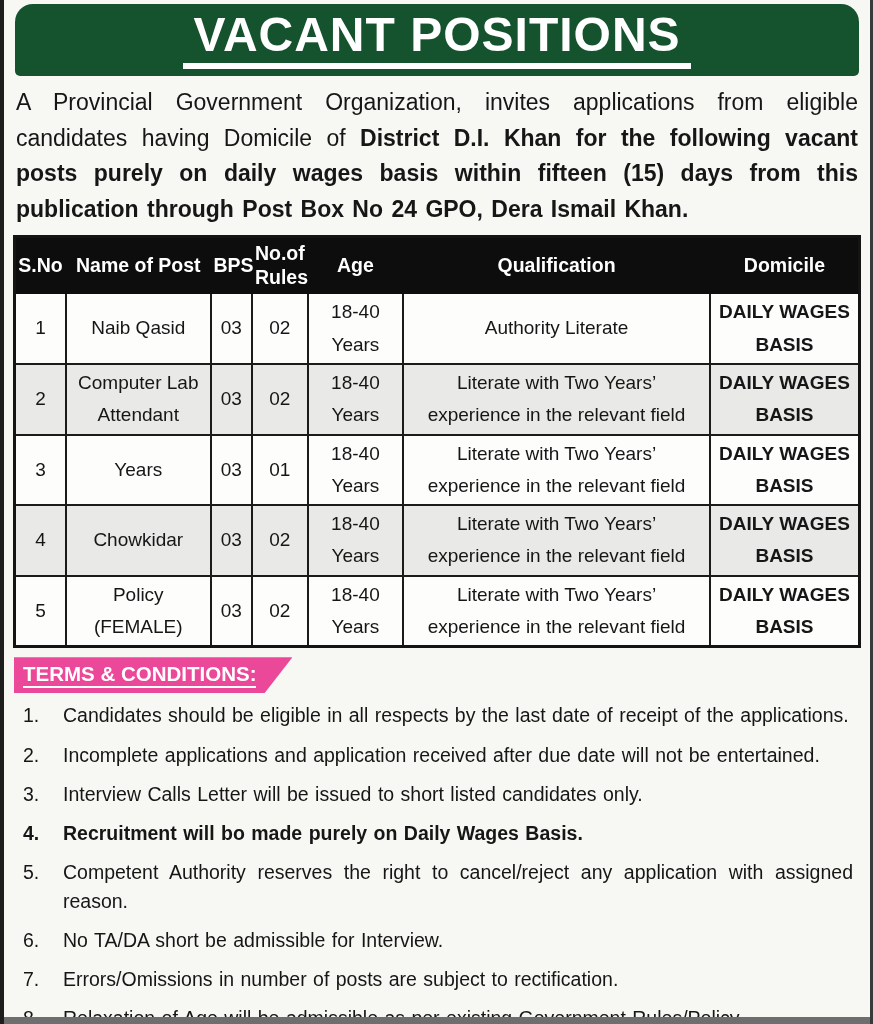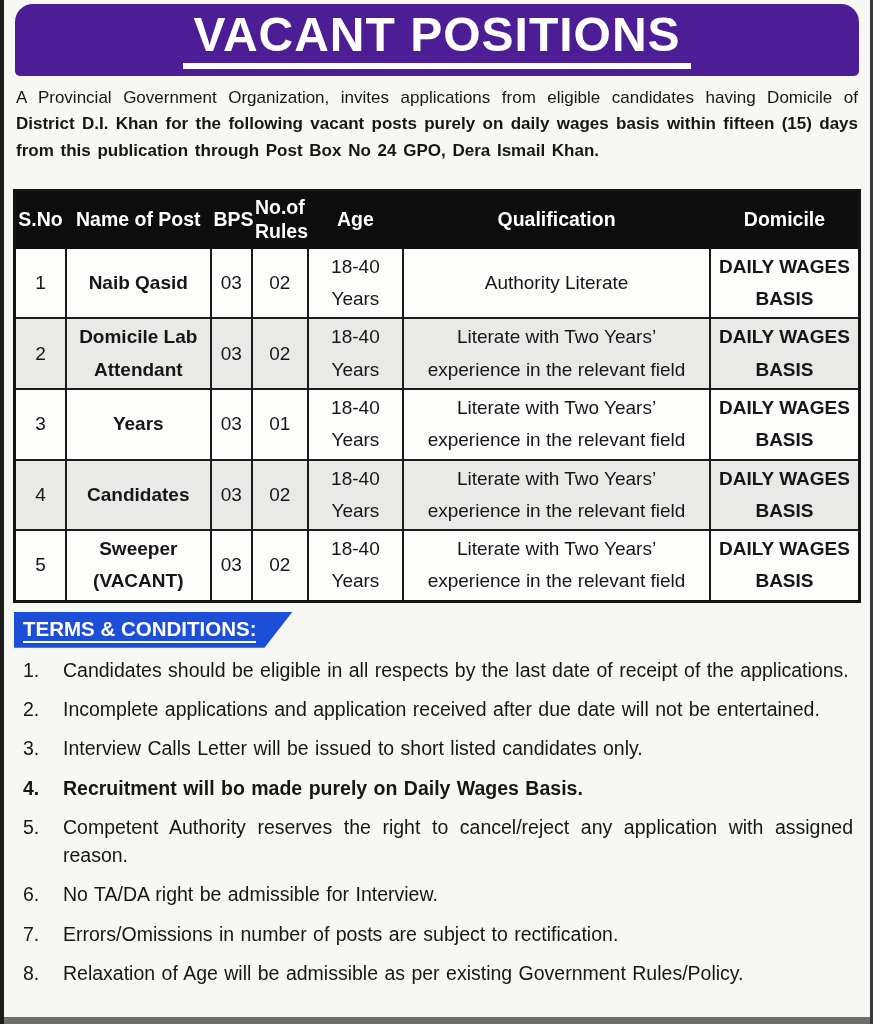"VACANT POSITIONS" .title-banner { background: #4c1d95 -> #14532d }
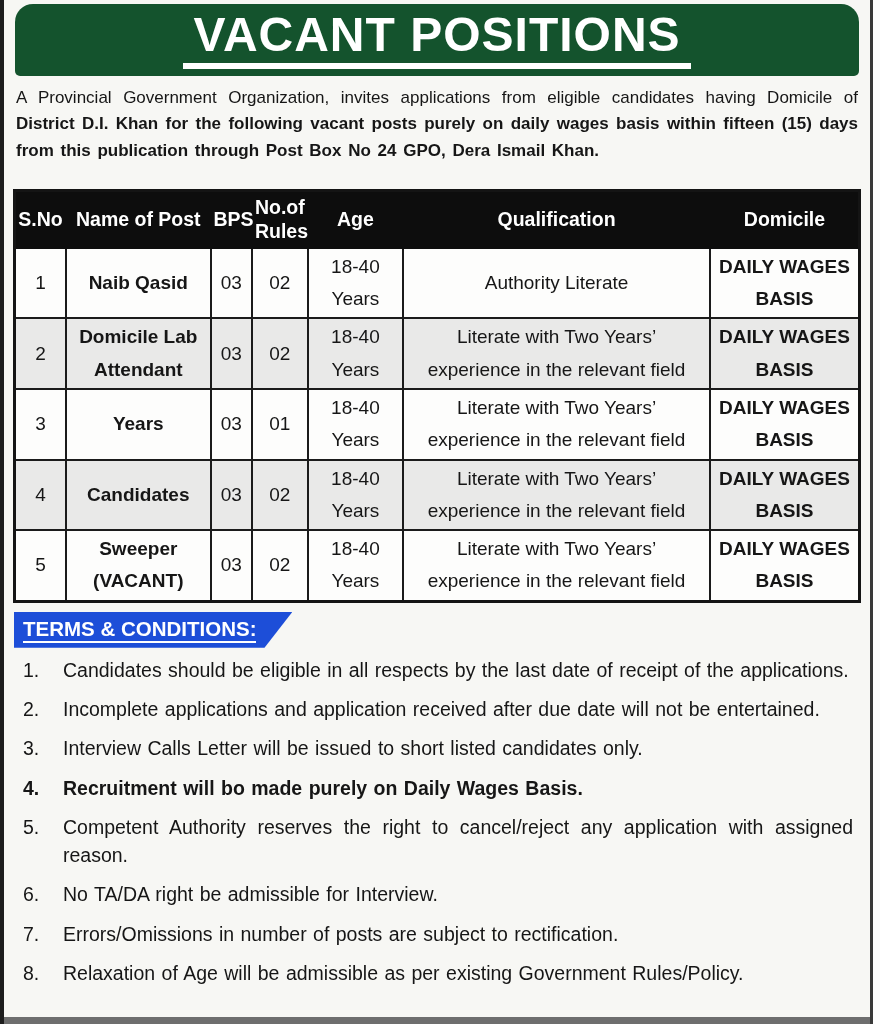"A Provincial Government Organization," .intro { font-size: 17px -> 23px; margin-bottom: 25px -> 7px }
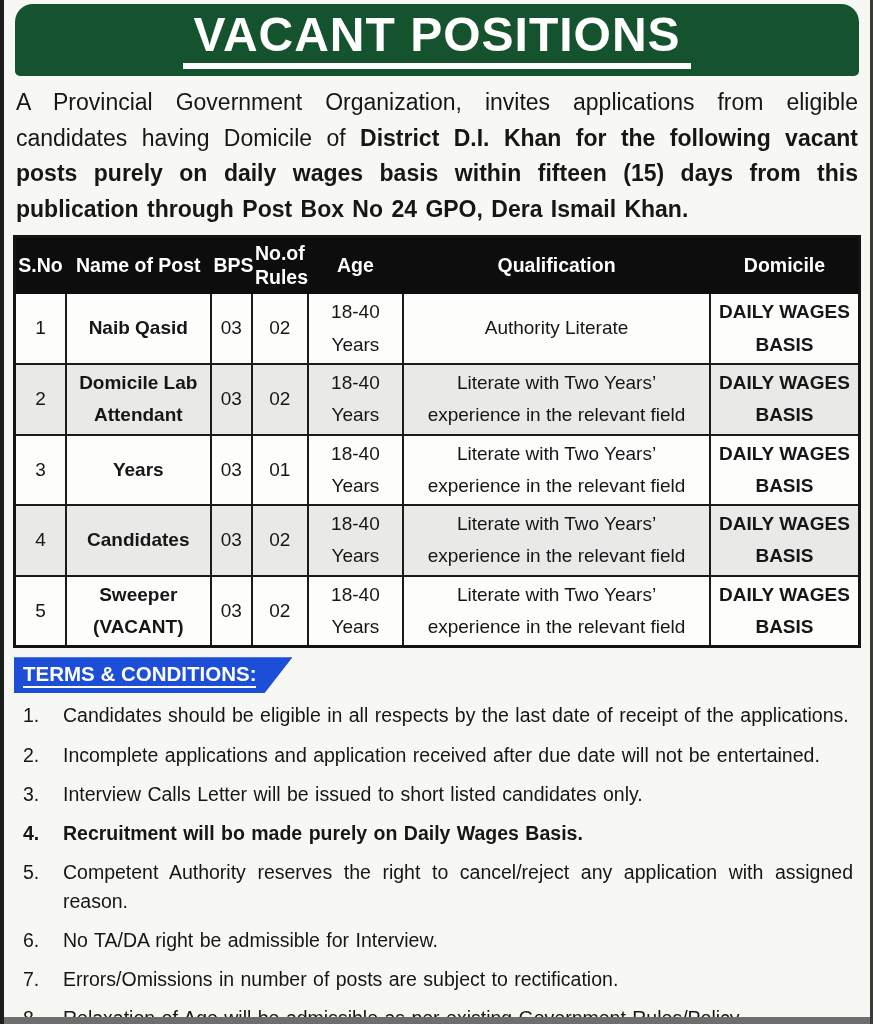"Naib Qasid" td.post-name { font-weight: bold -> normal }
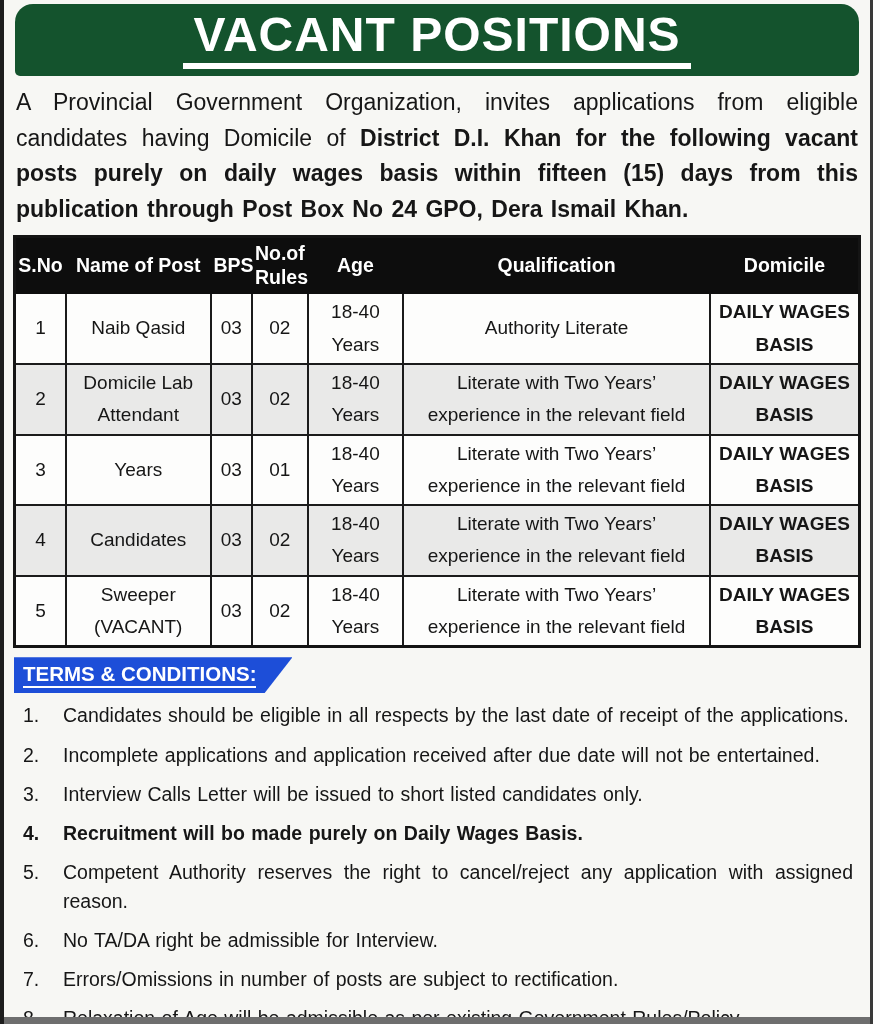"Domicile Lab Attendant" td.post-name { text: Domicile -> Computer }
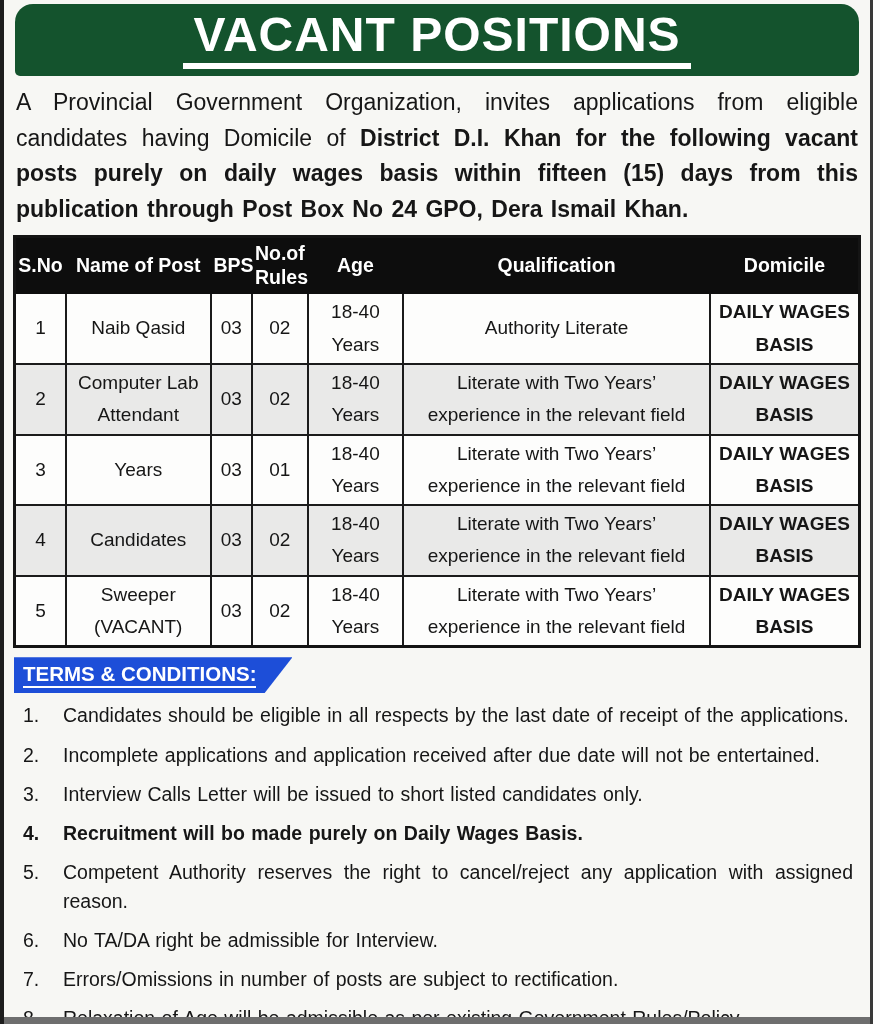"Candidates" td.post-name { text: Candidates -> Chowkidar }
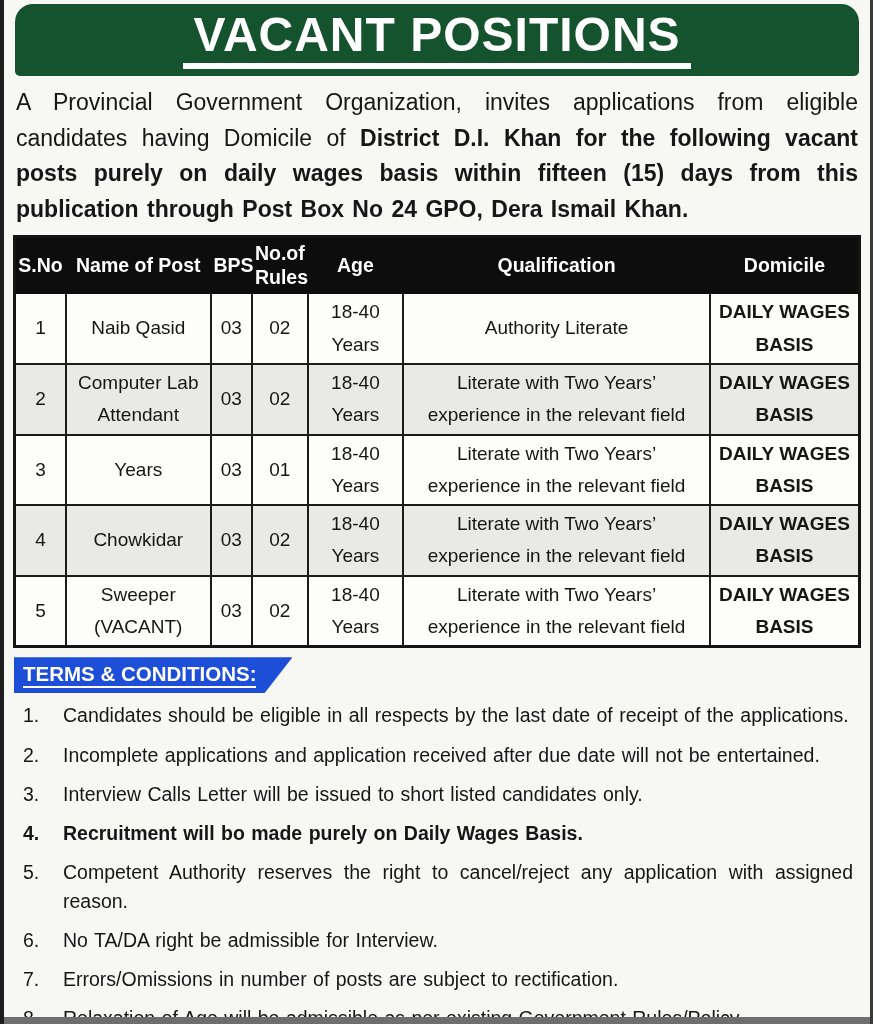"Sweeper (VACANT)" td.post-name { text: Sweeper (VACANT -> Policy (FEMALE }
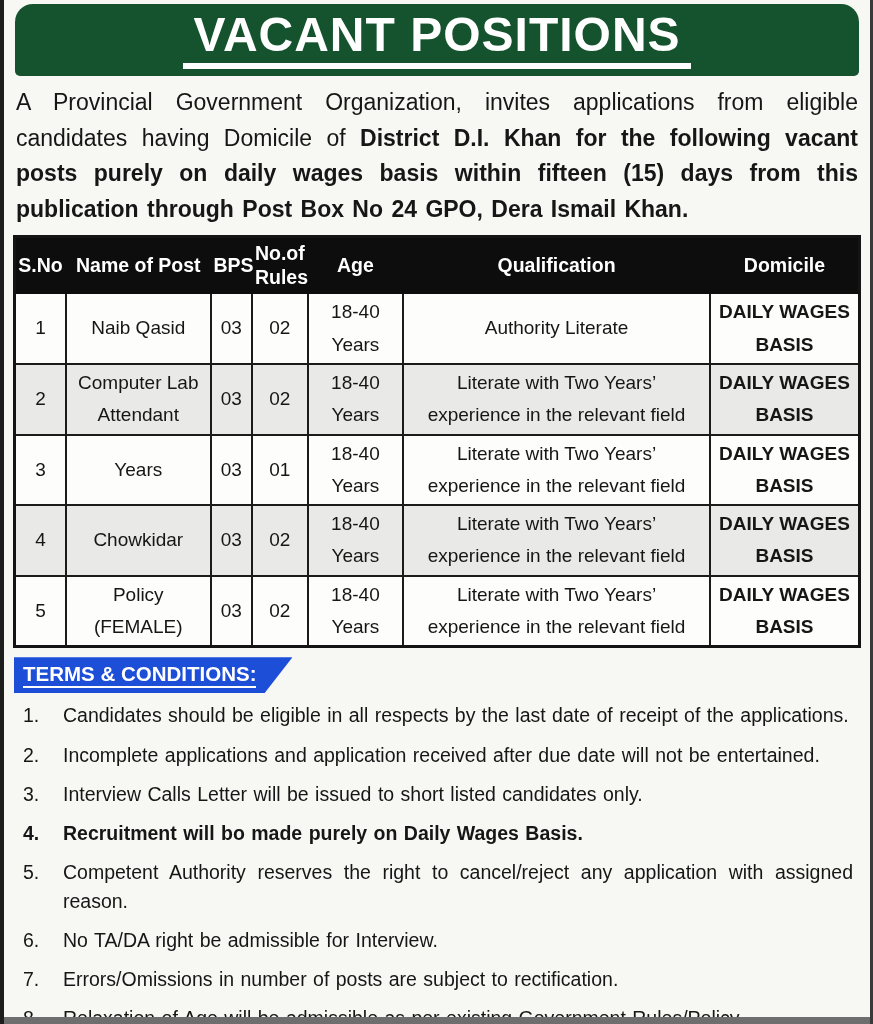"TERMS & CONDITIONS:" .terms-heading { background: #1d4ed8 -> #ec4899 }
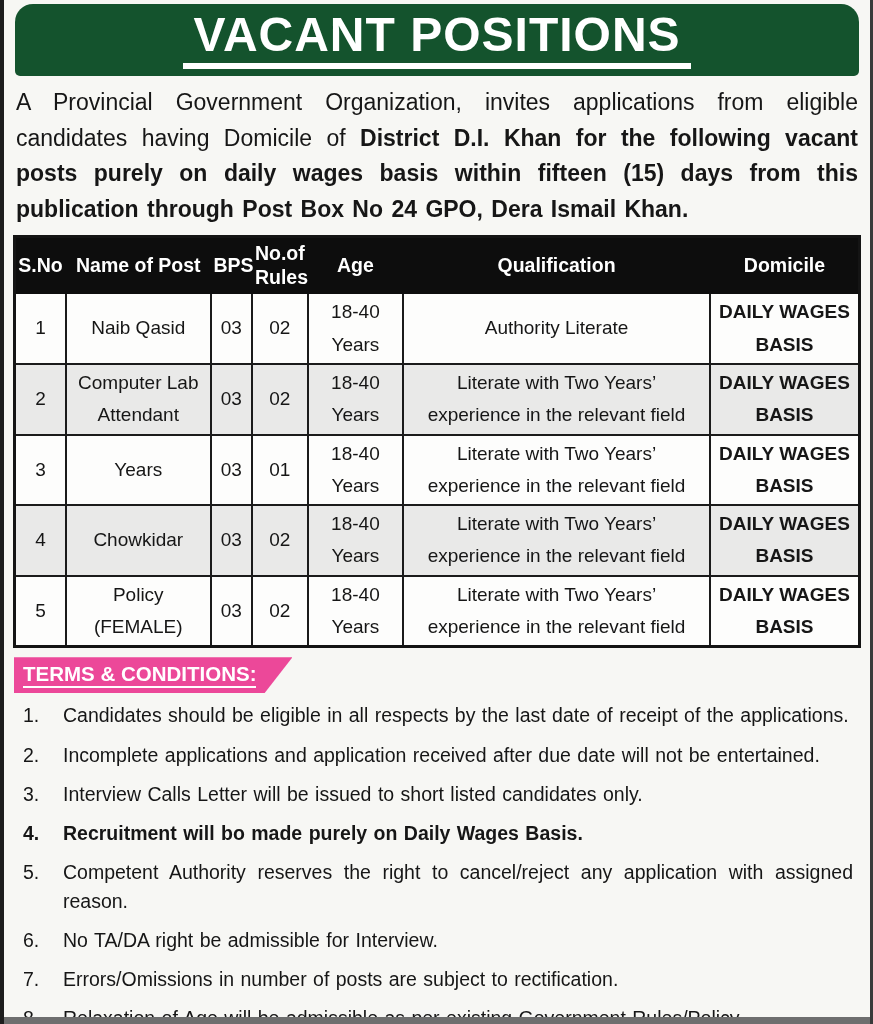"No TA/DA right be admissible" span.term-text { text: right -> short }
